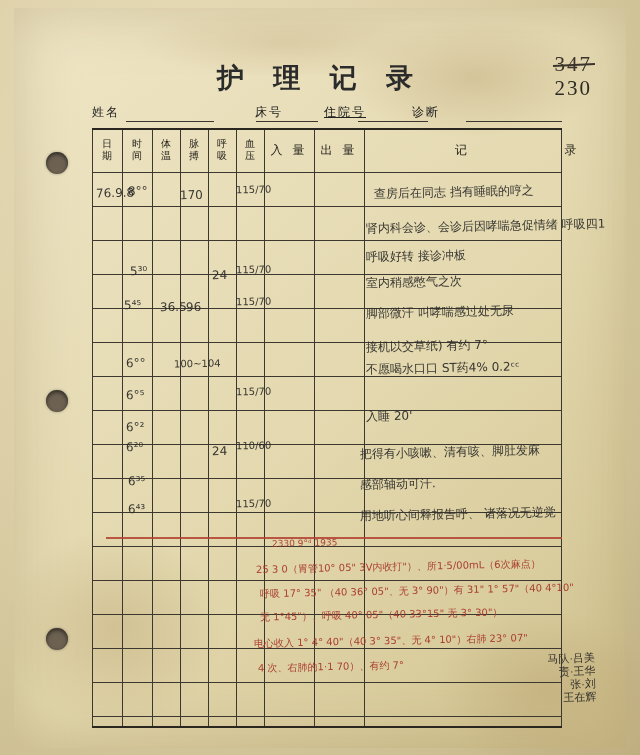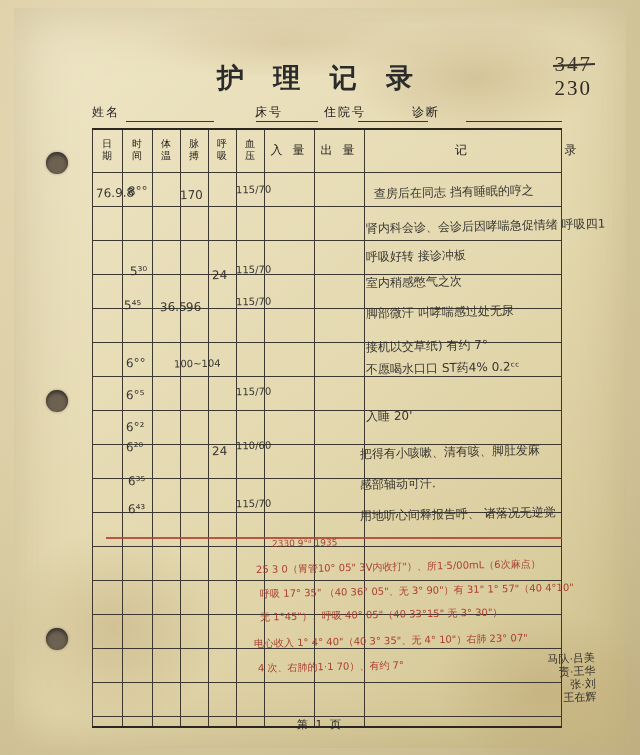"住院号" .f-adm { text-decoration: none -> underline }
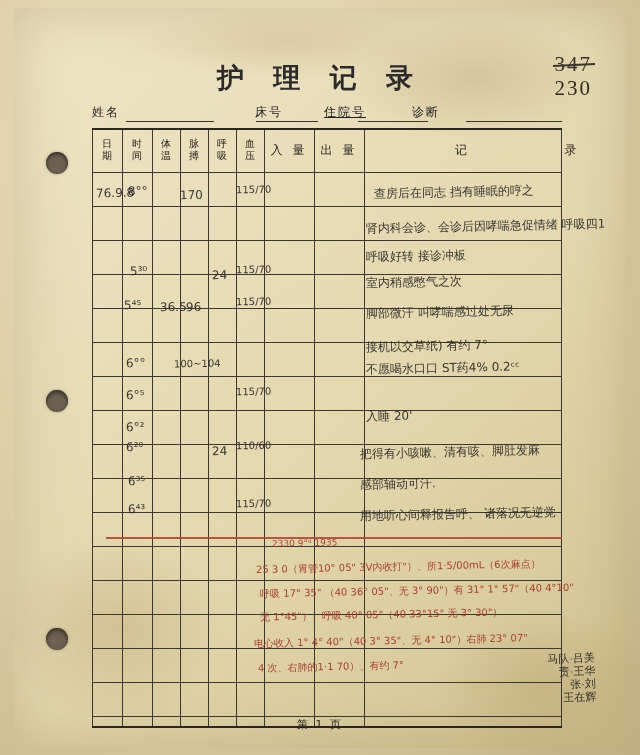"第 1 页" div.footer { html: <div>第 1 页</div> -> none }
